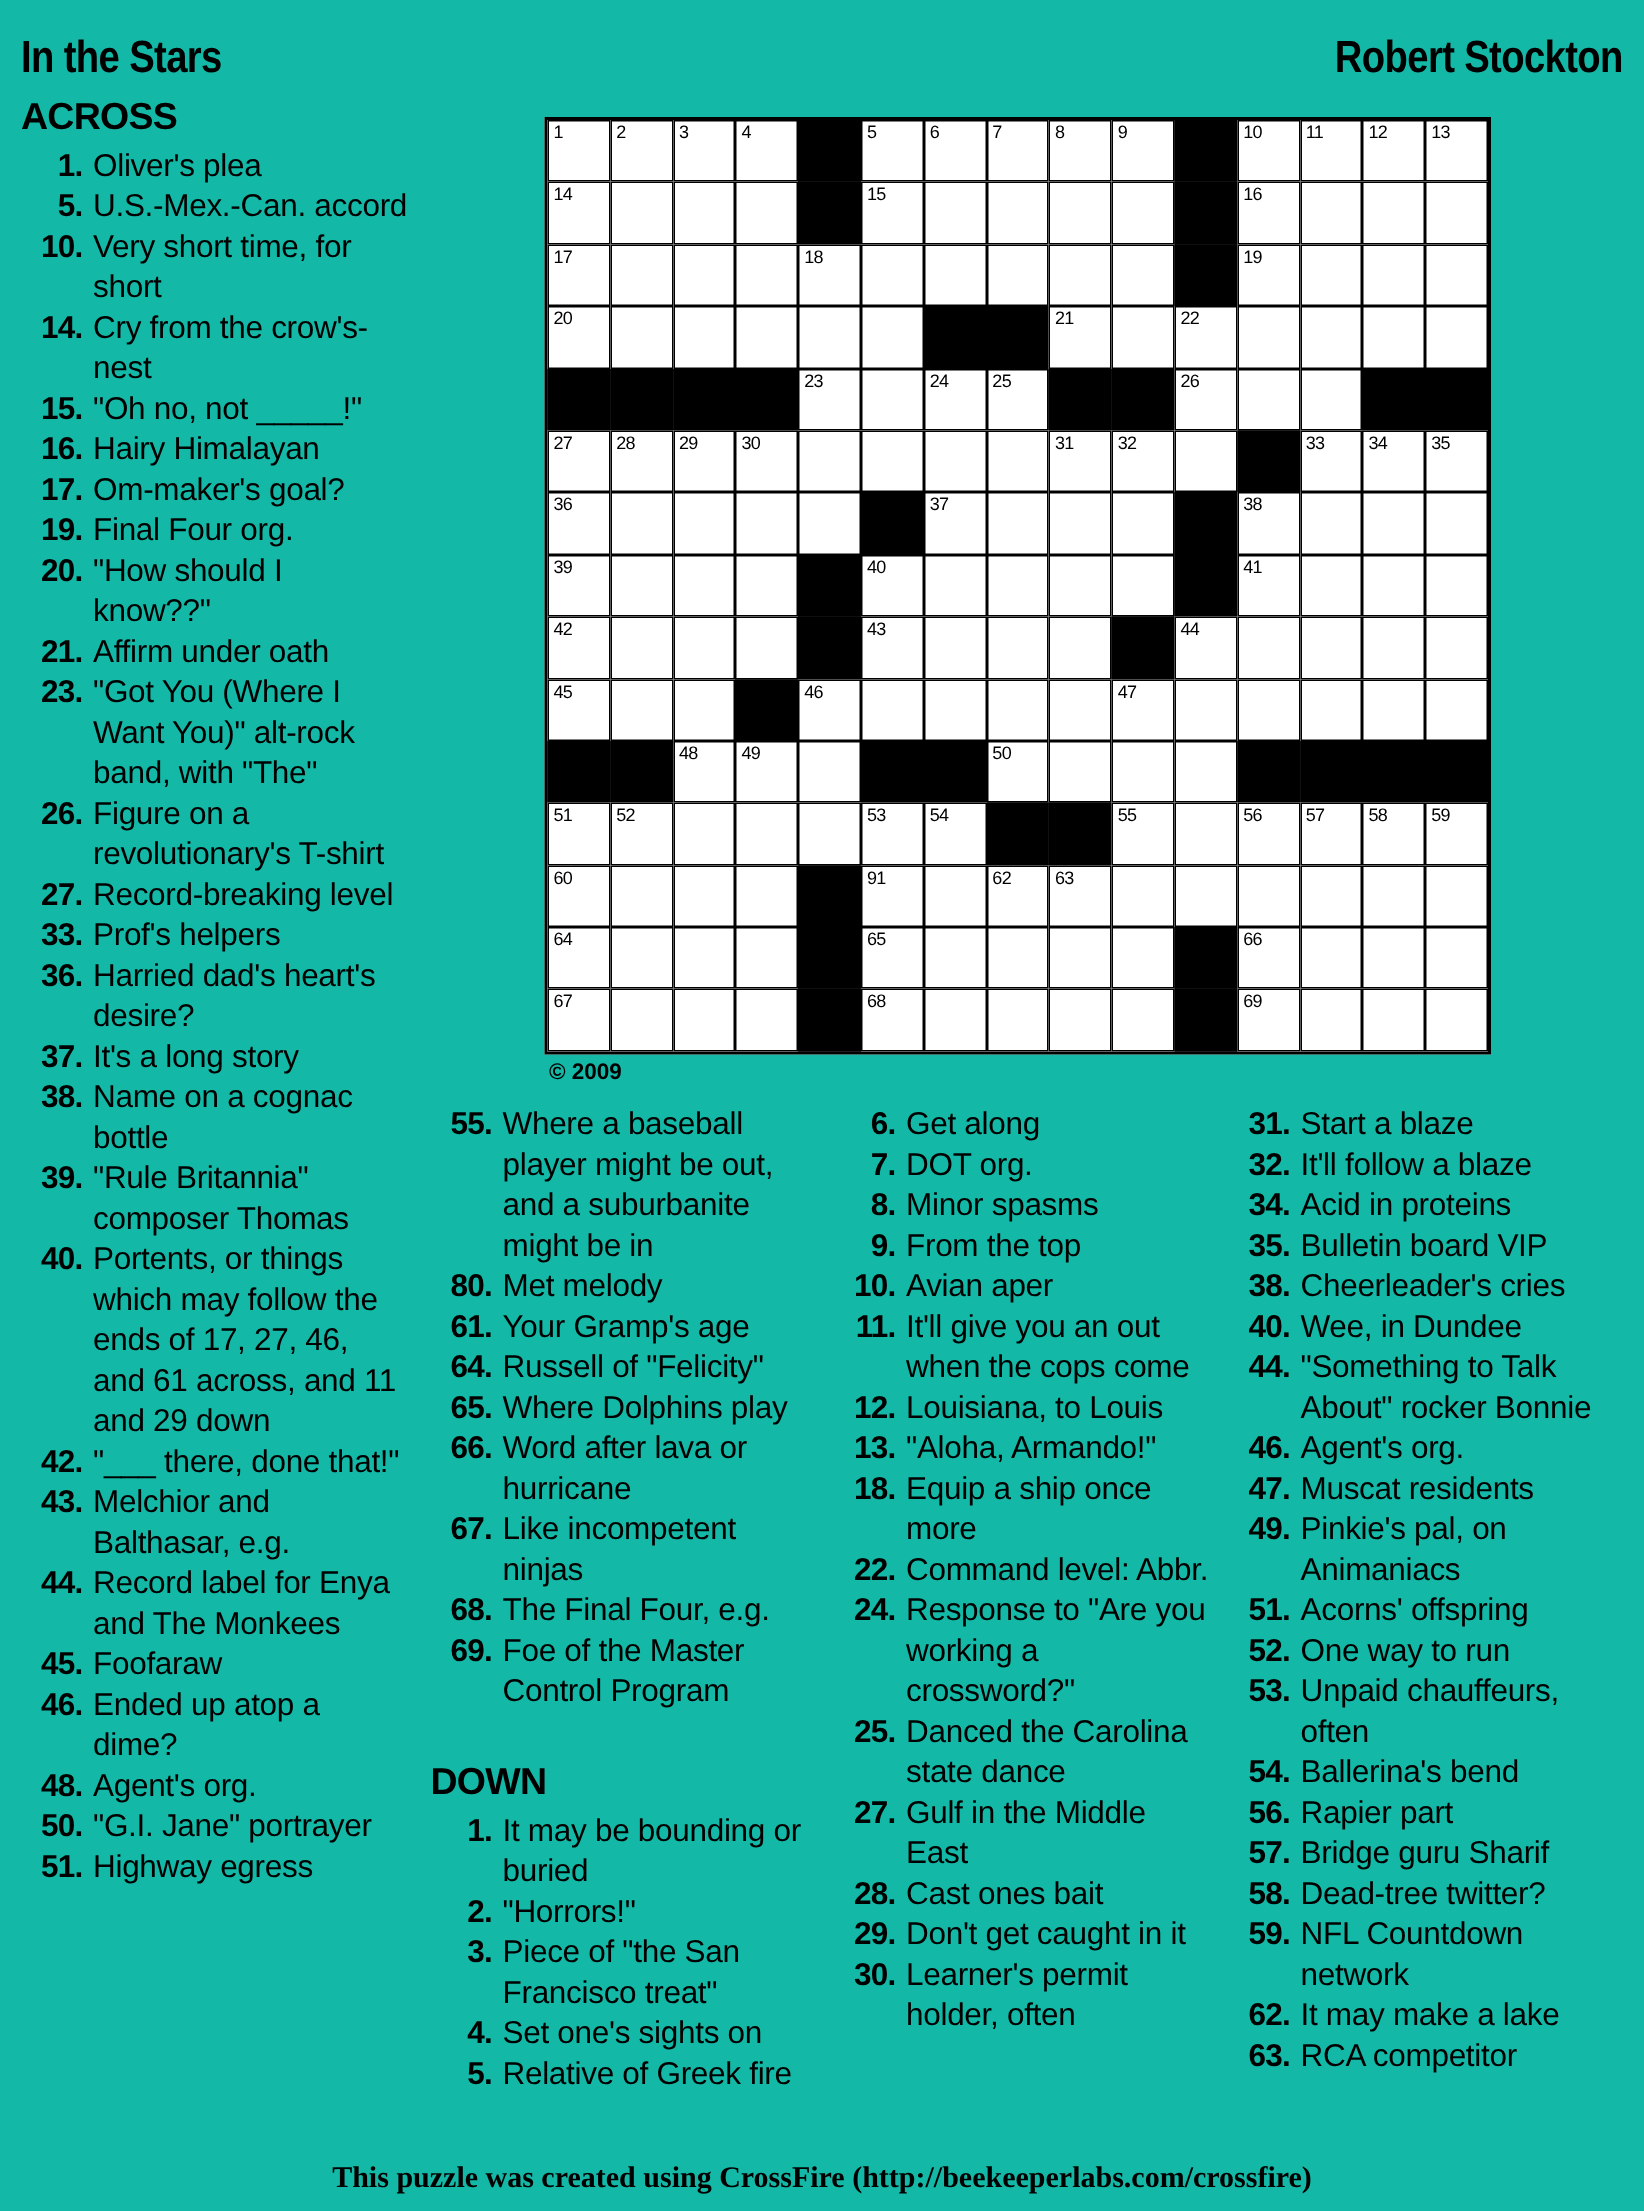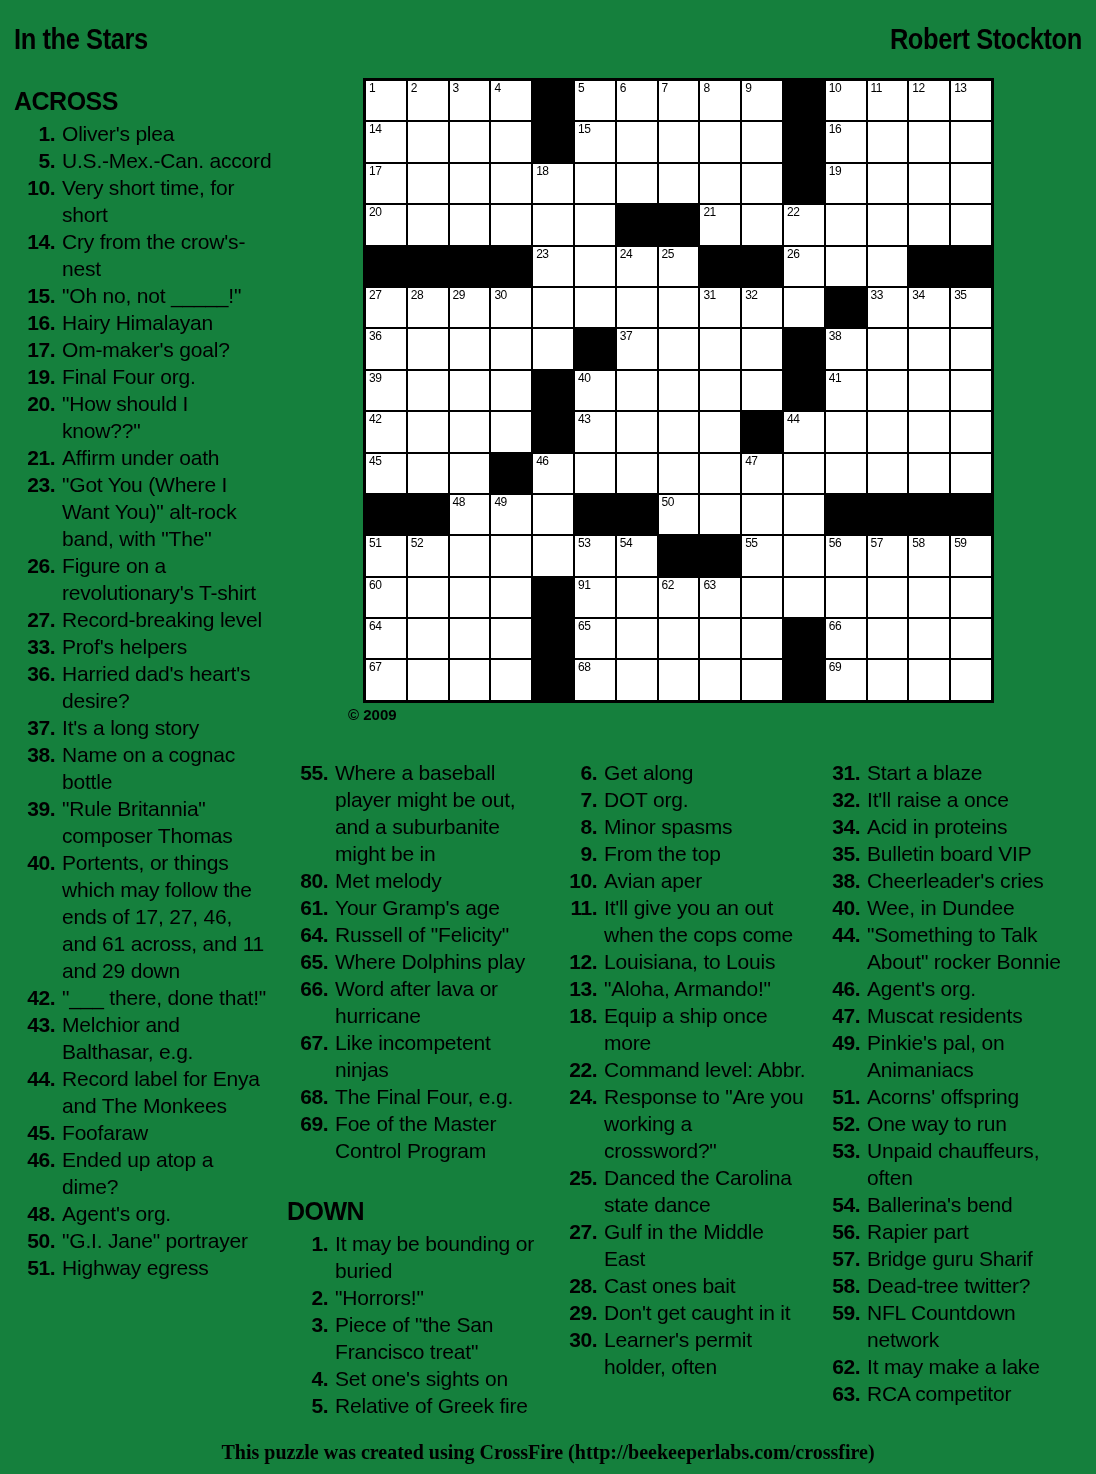"In the Stars" #page { background: #15803d -> #14b8a6 }
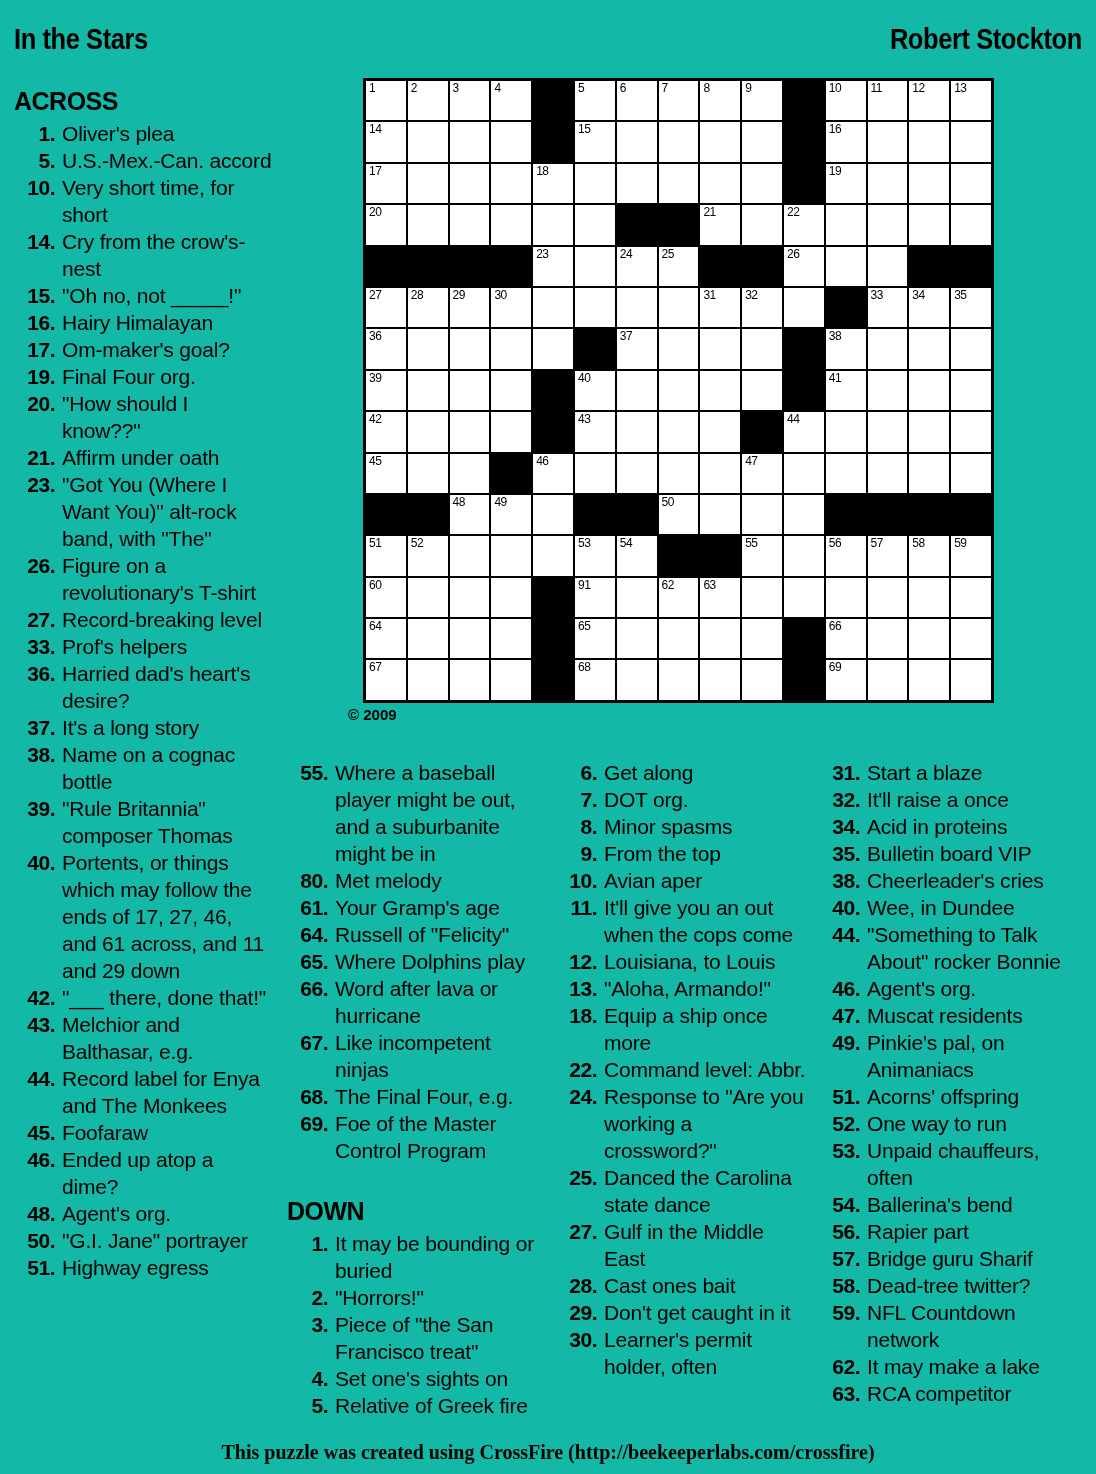"ACROSS" .clue-col { margin-top: 23px -> none }
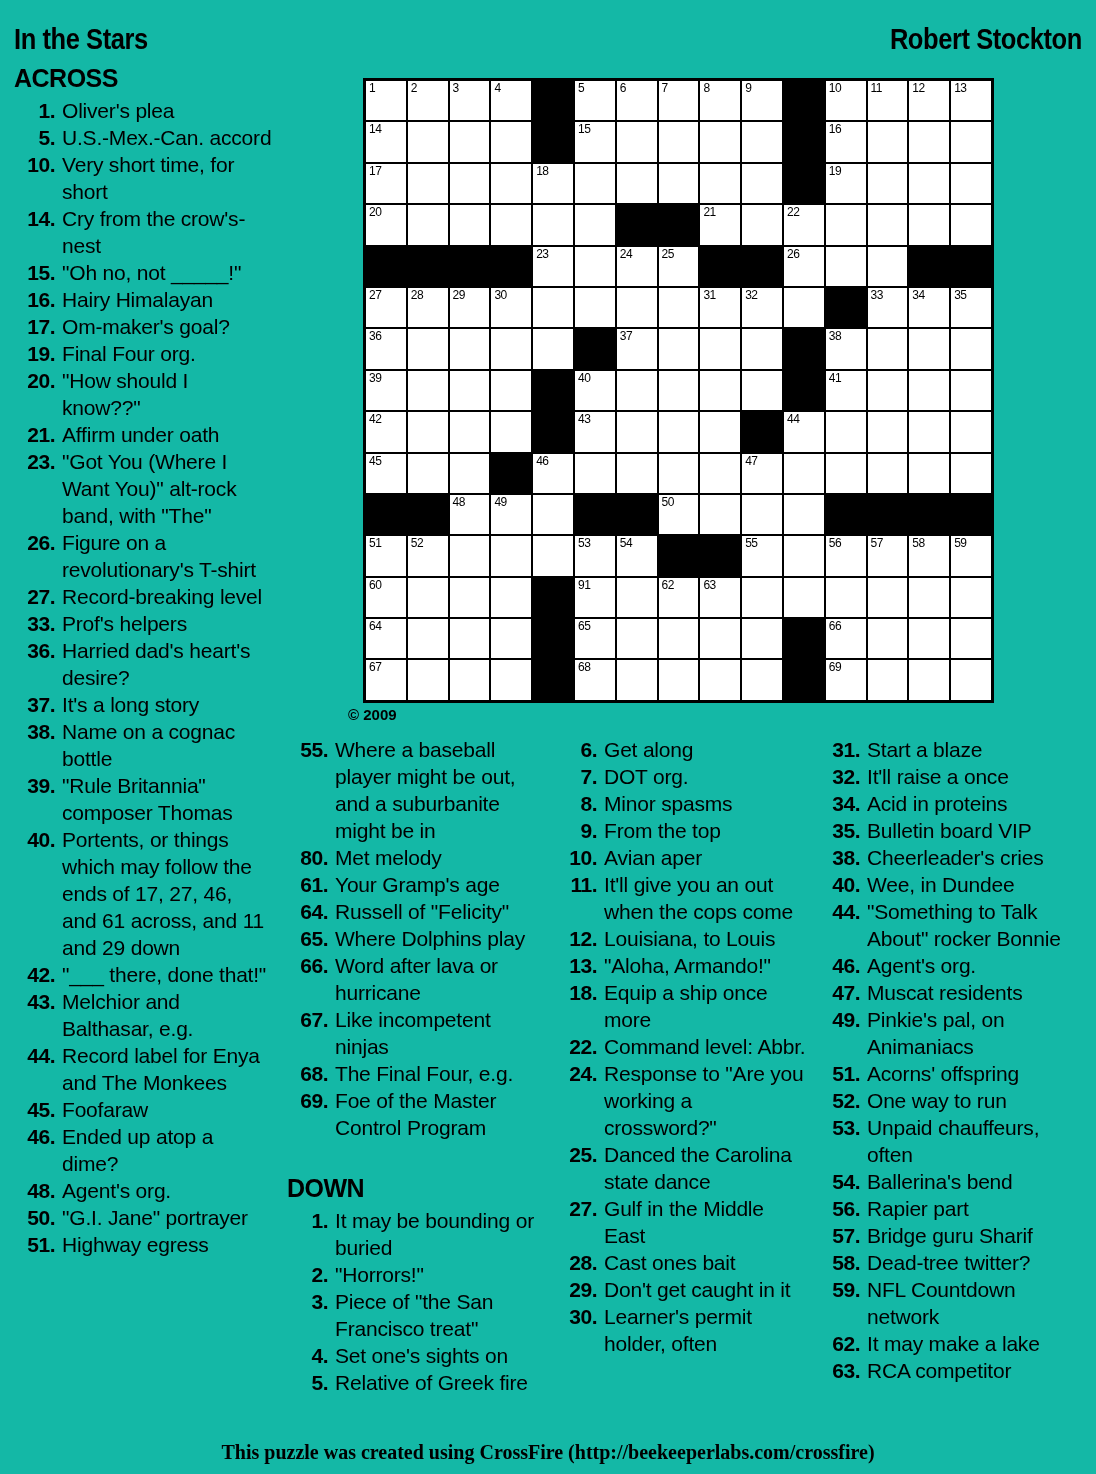"© 2009" .copyright { left: 348px -> 366px }
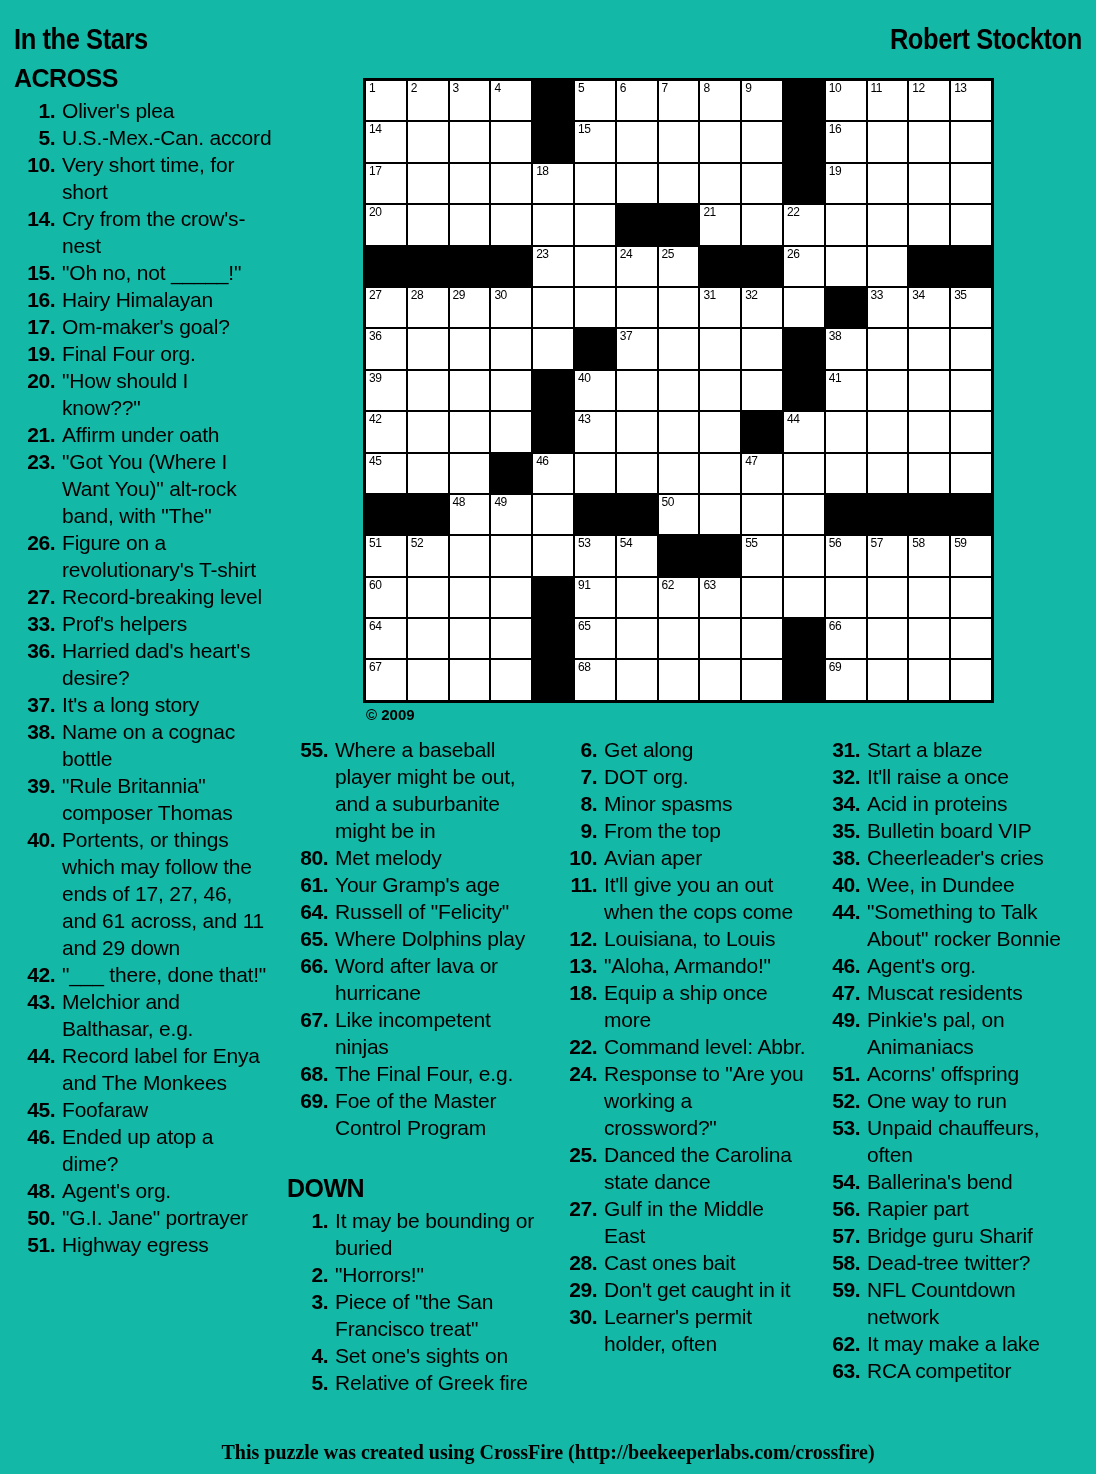"It'll raise a once" span.ctext { text: raise a once -> follow a blaze }
